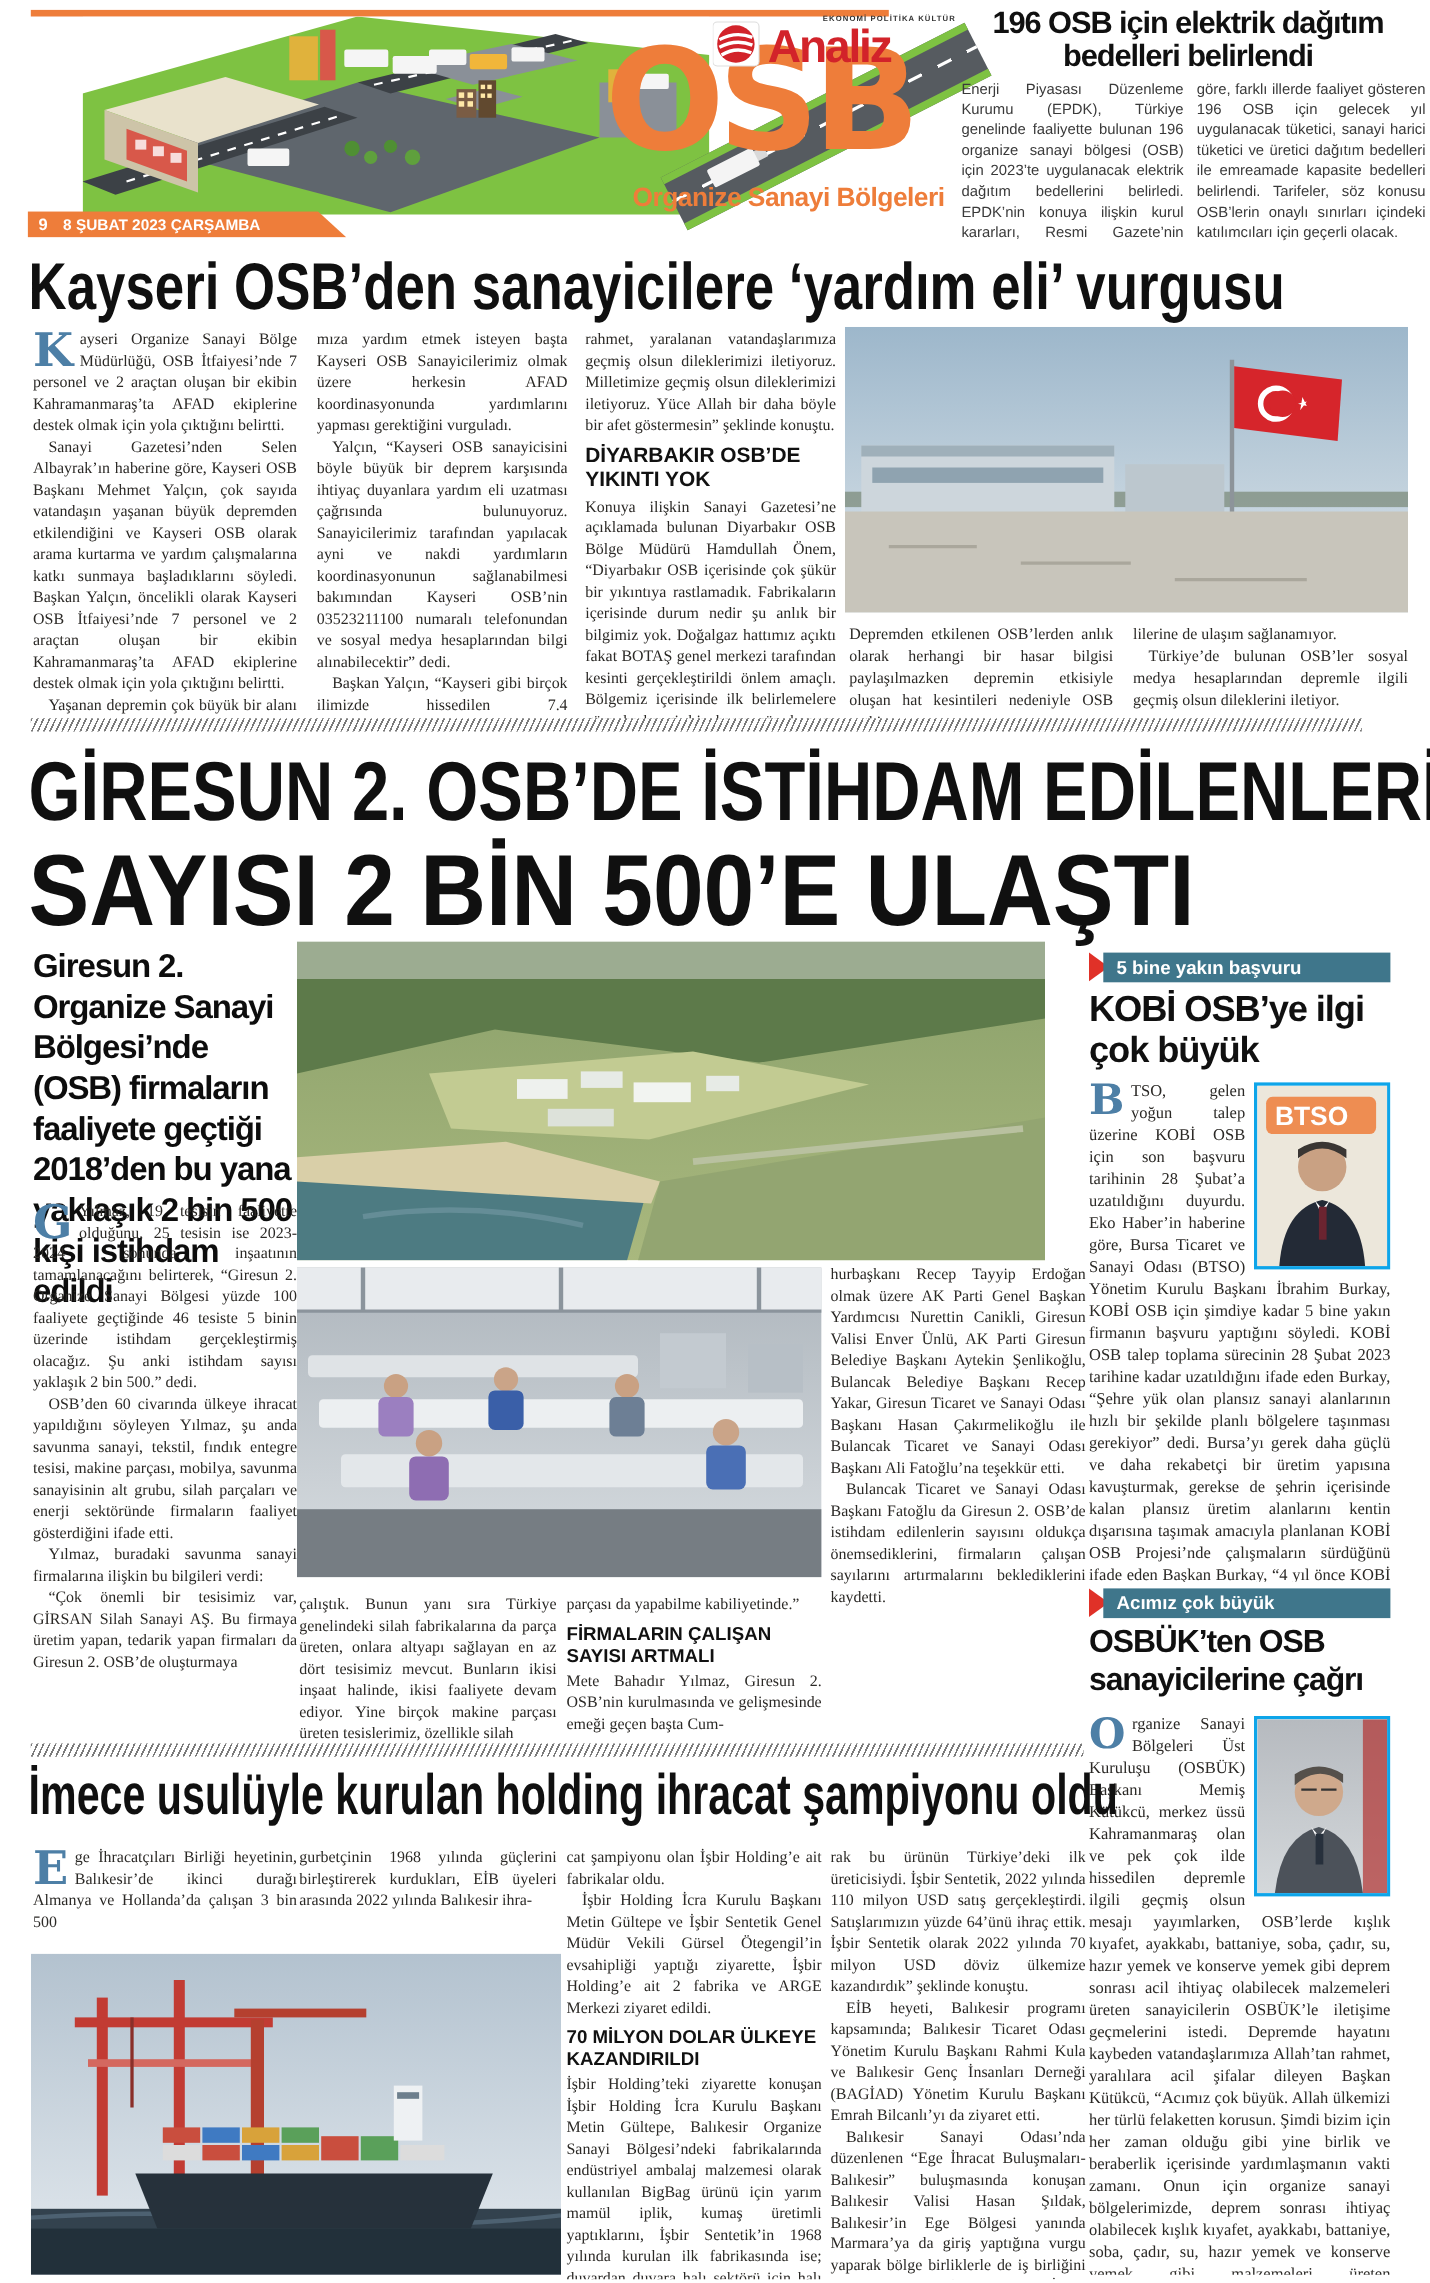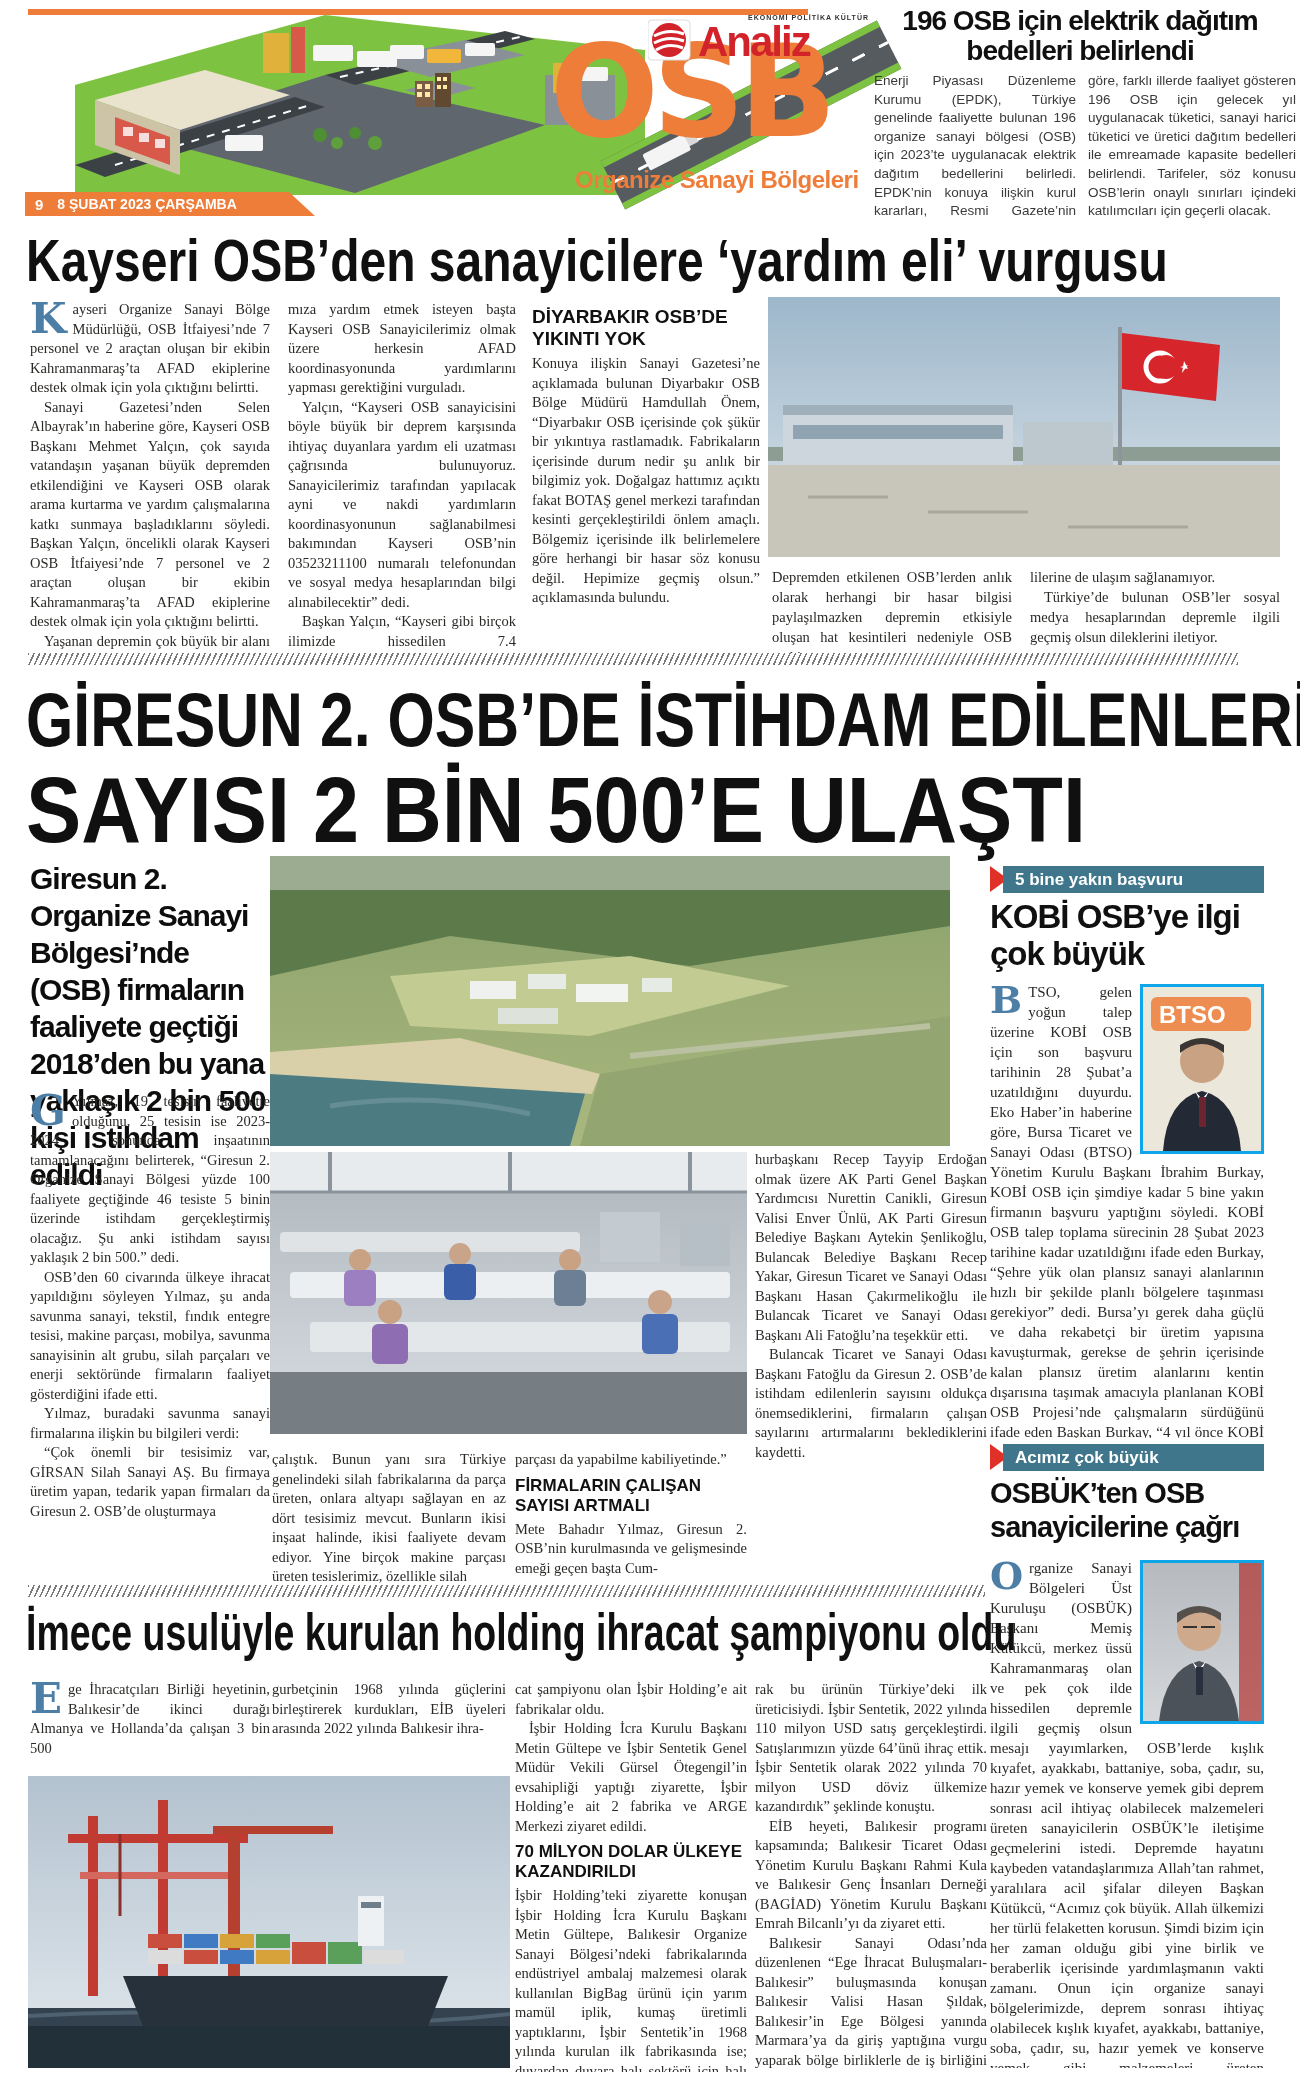"rahmet, yaralanan vatandaşlarımıza" div.paras { html: none -> <div> <p>rahmet, yaralanan vatandaşlarımıza geçmiş olsun dileklerimizi iletiyoruz. Milletimize geçmiş olsun dileklerimizi iletiyoruz. Yüce Allah bir daha böyle bir afet göstermesin” şeklinde konuştu.</p> </div> }
